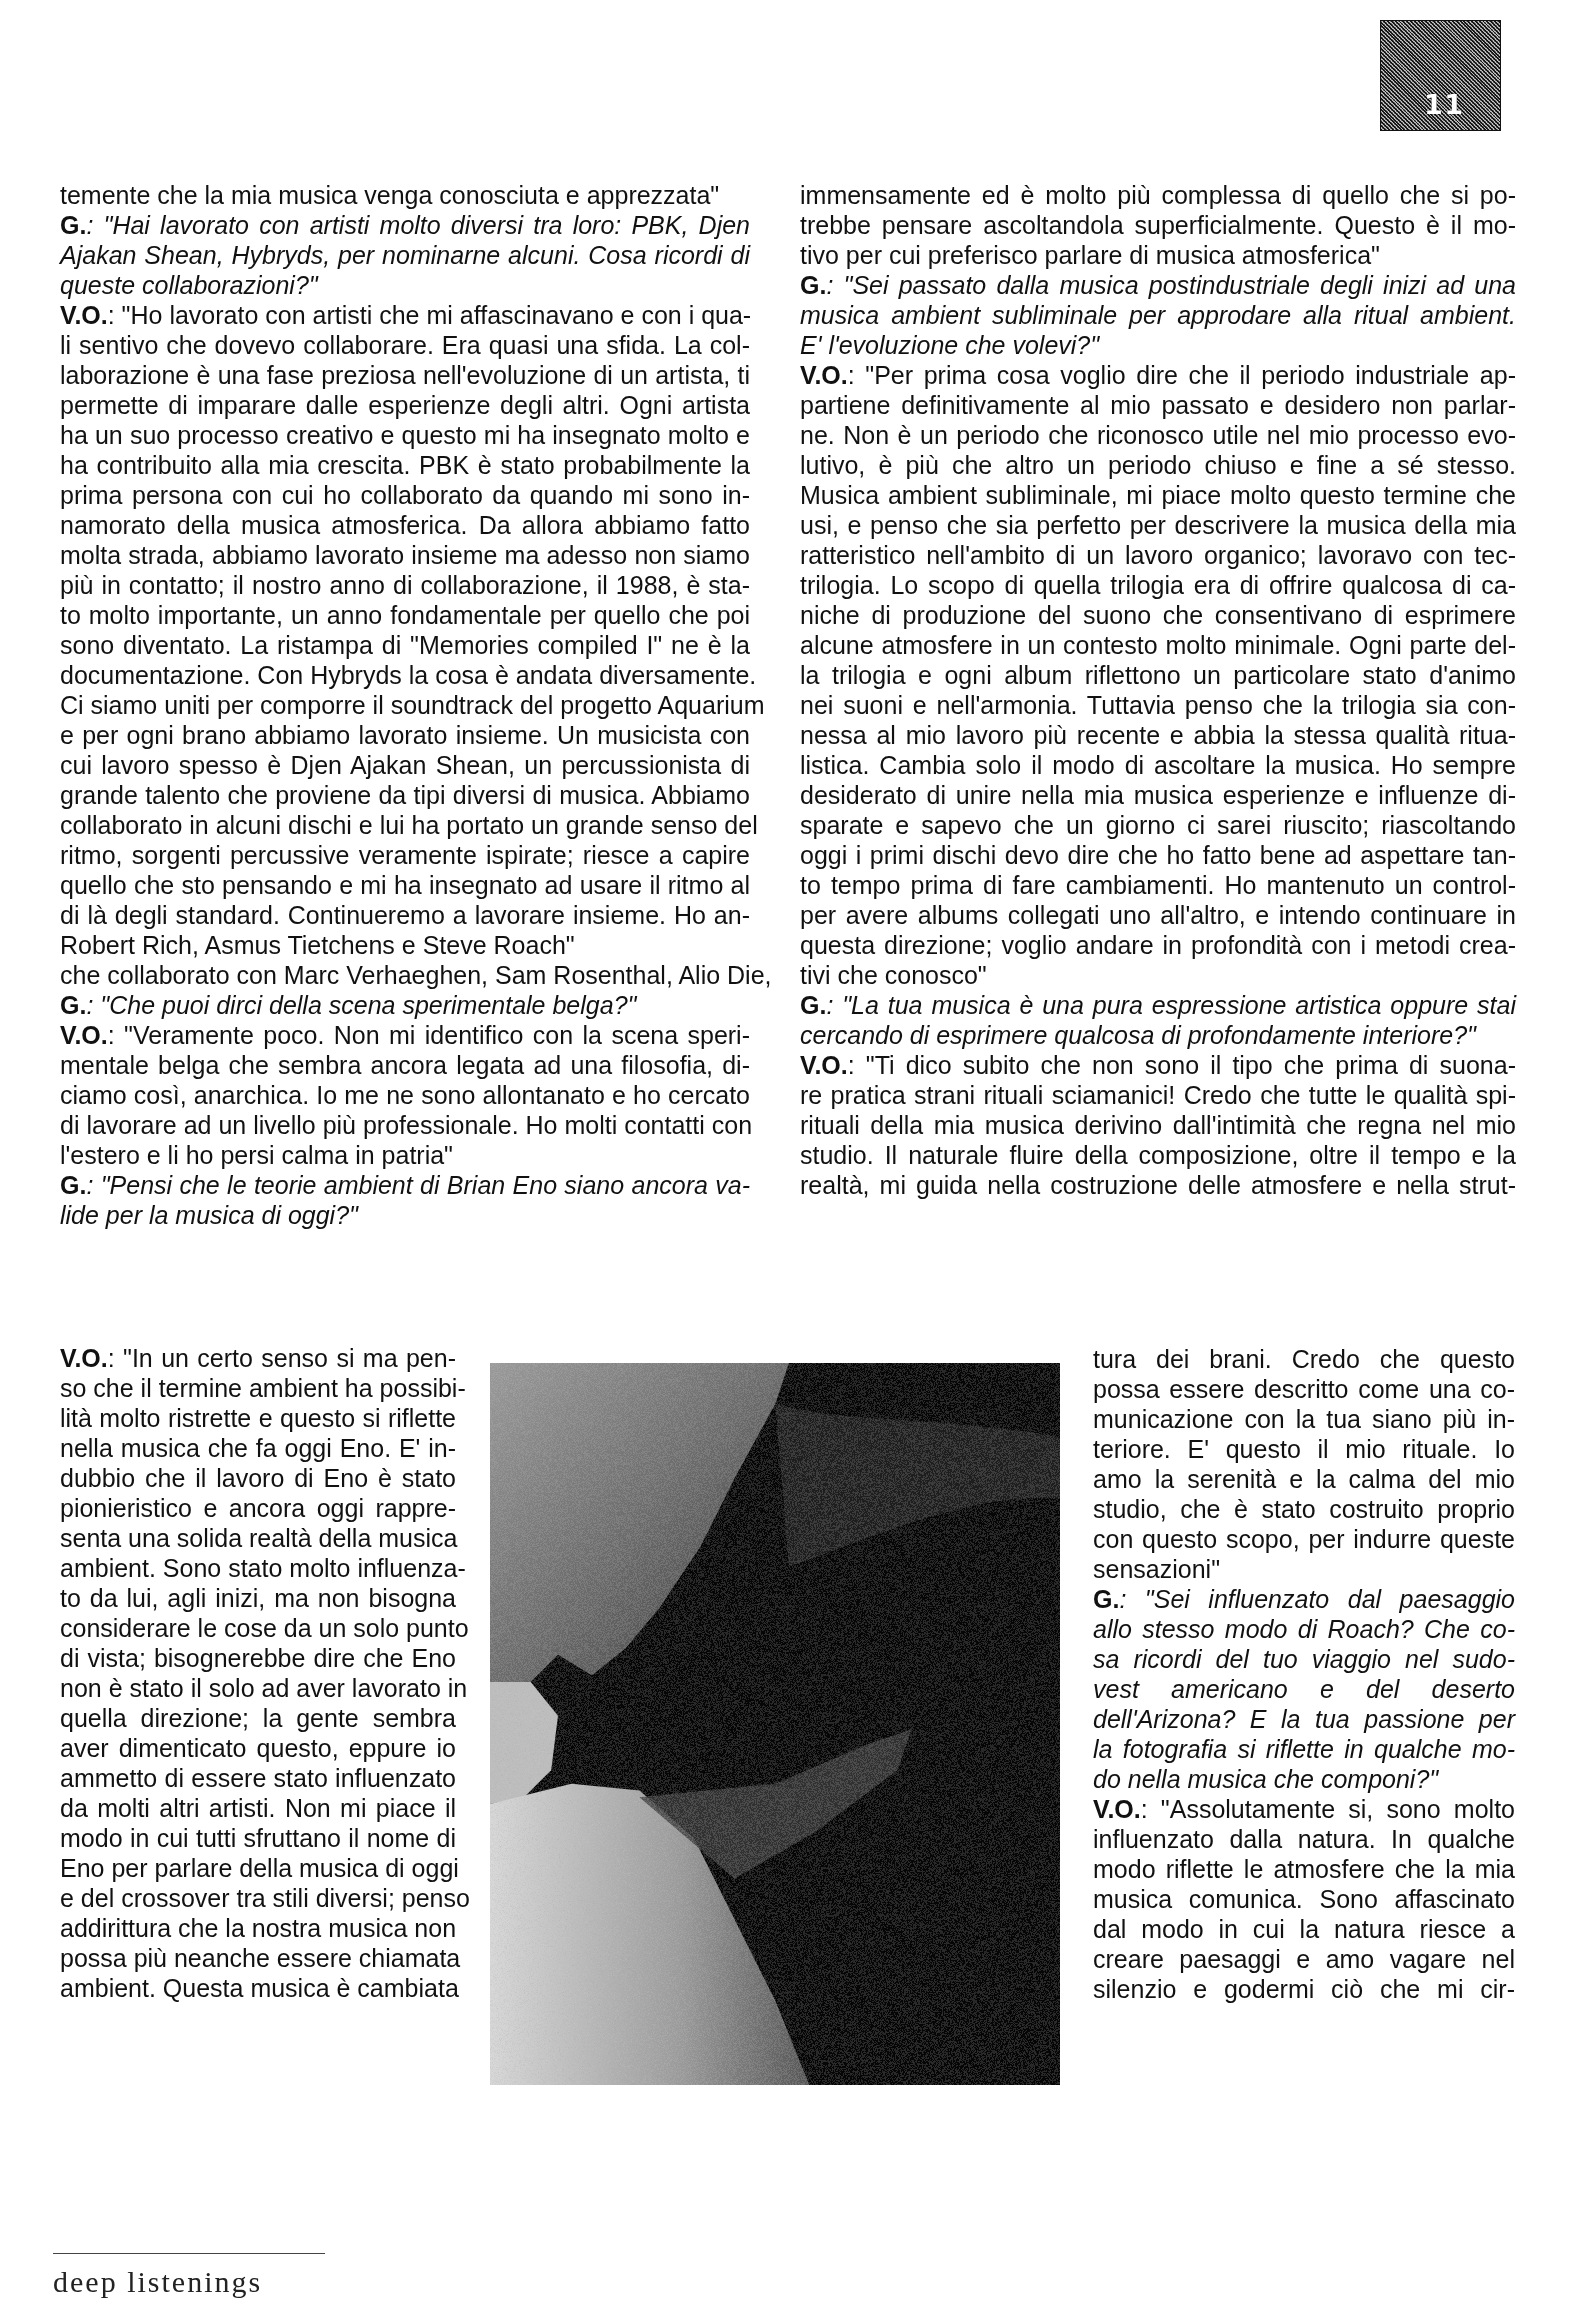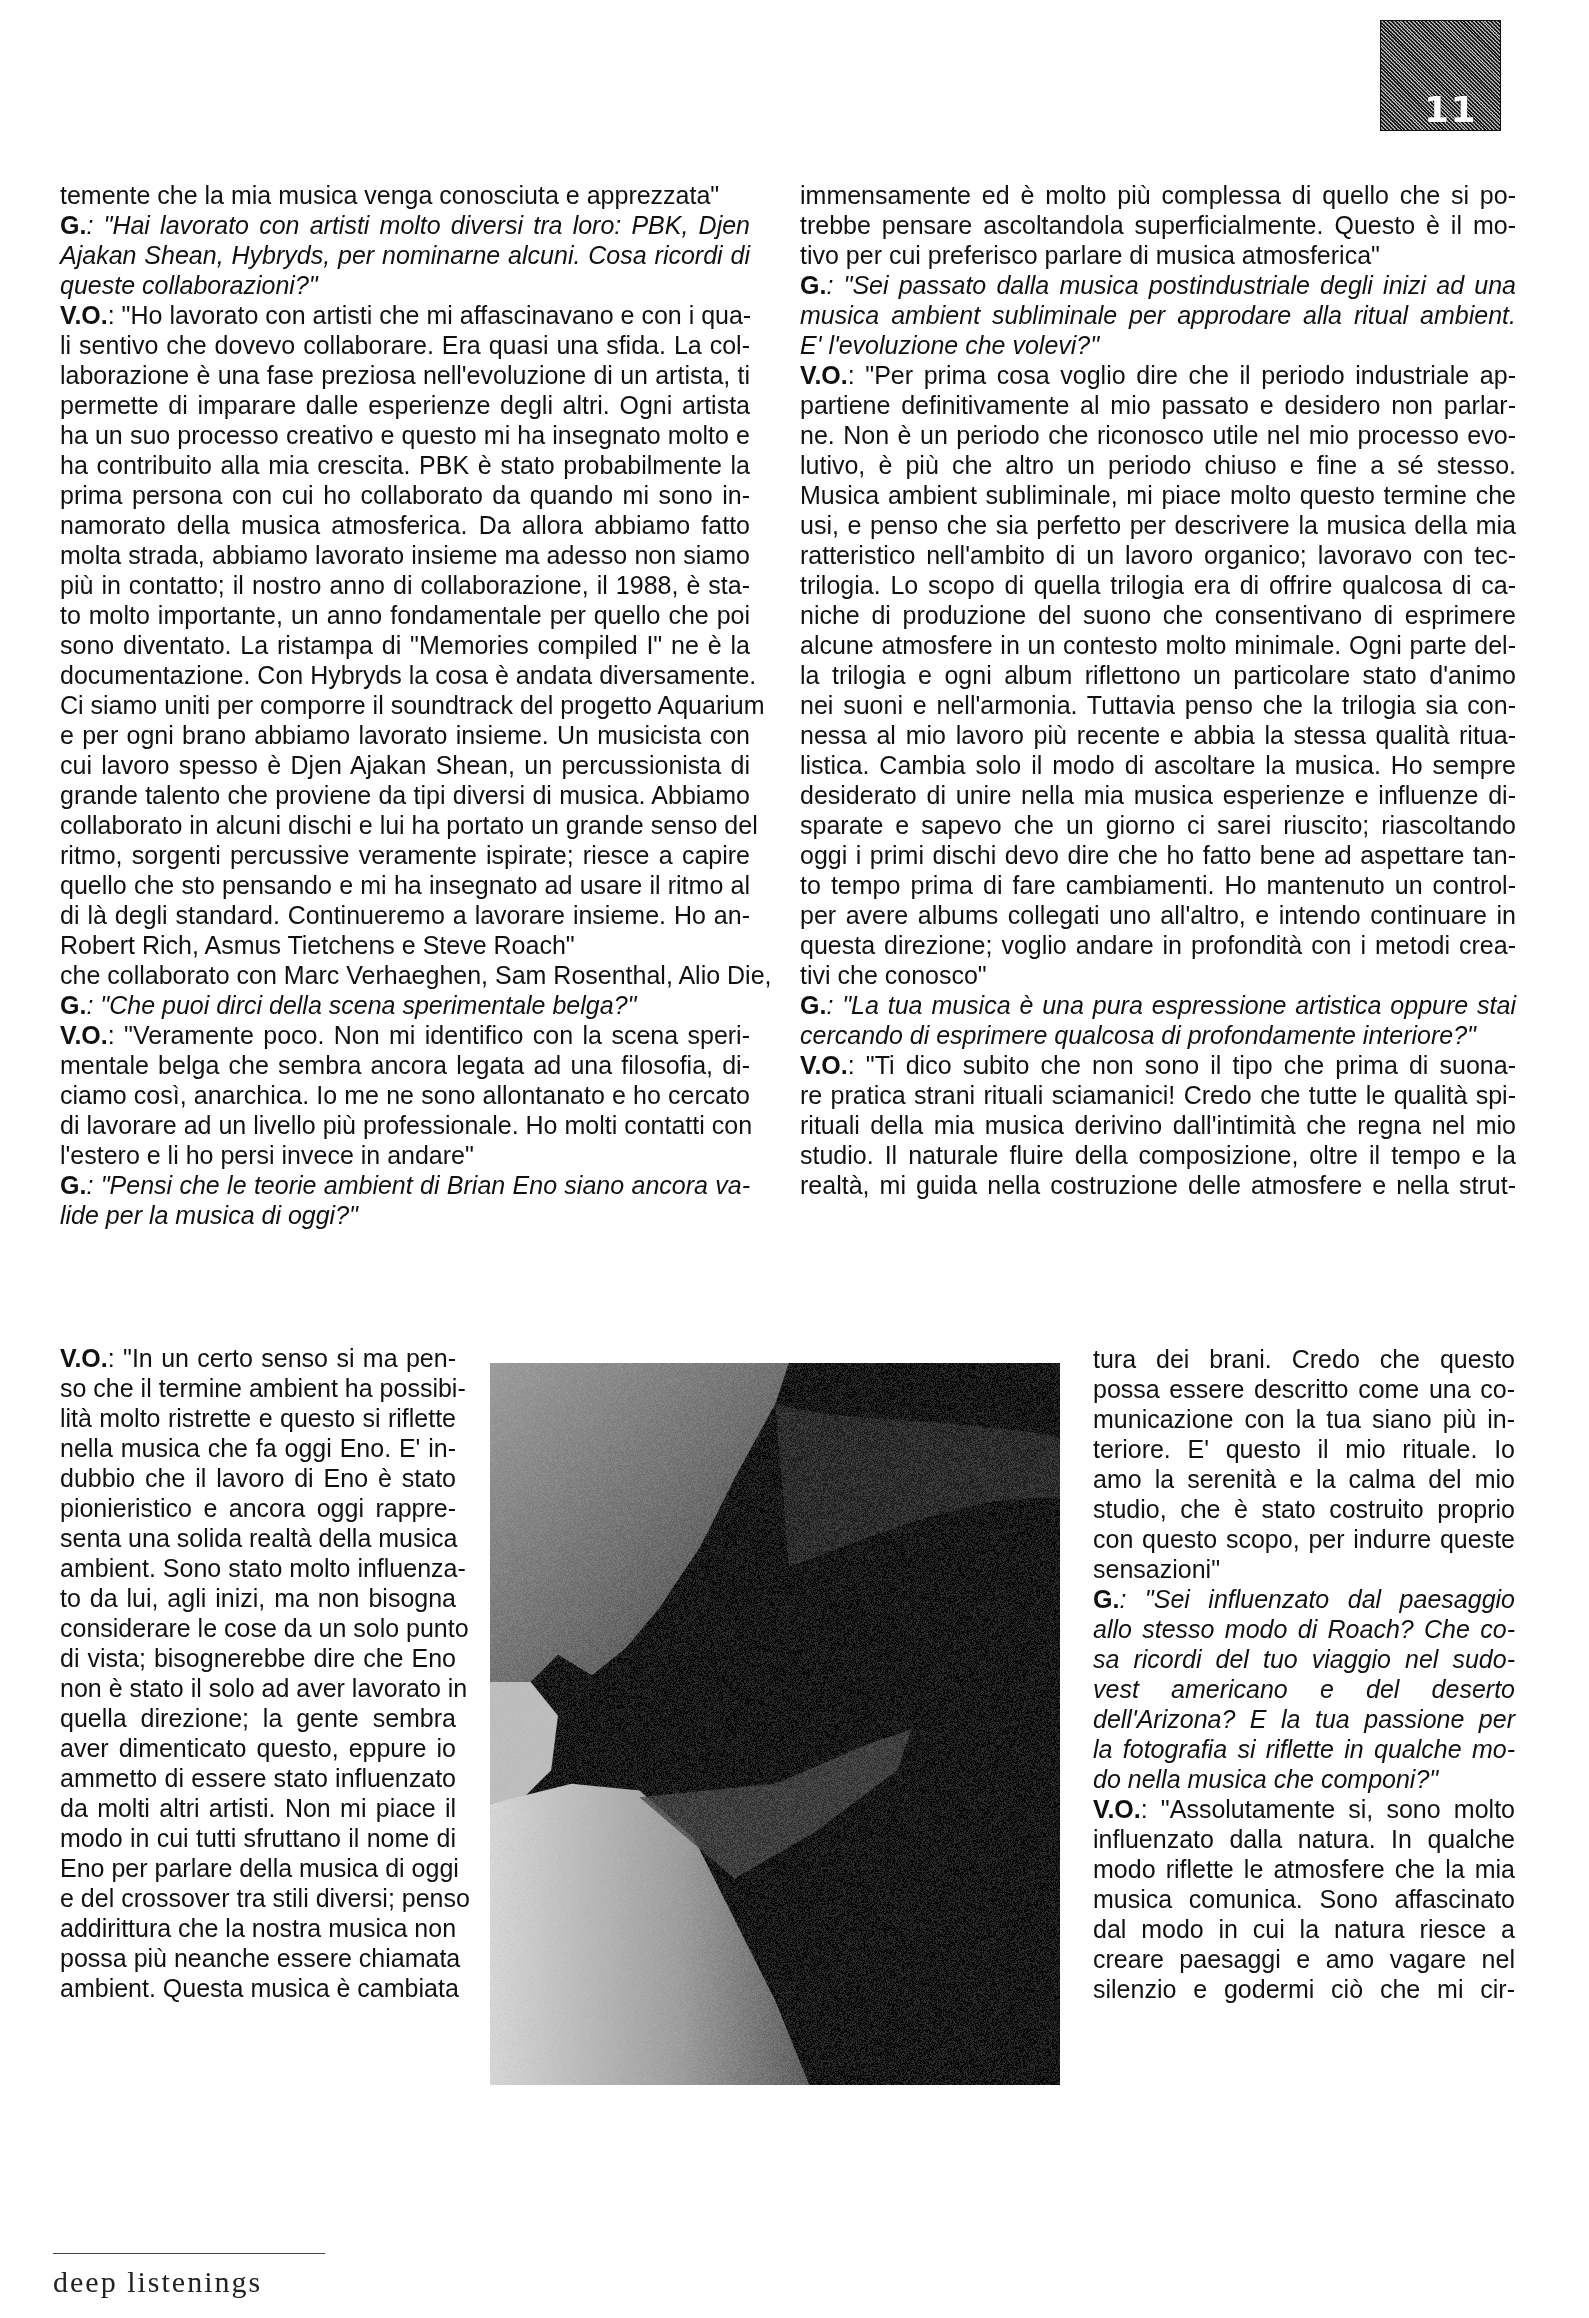"11" .page-badge span { font-size: 36px -> 27px }
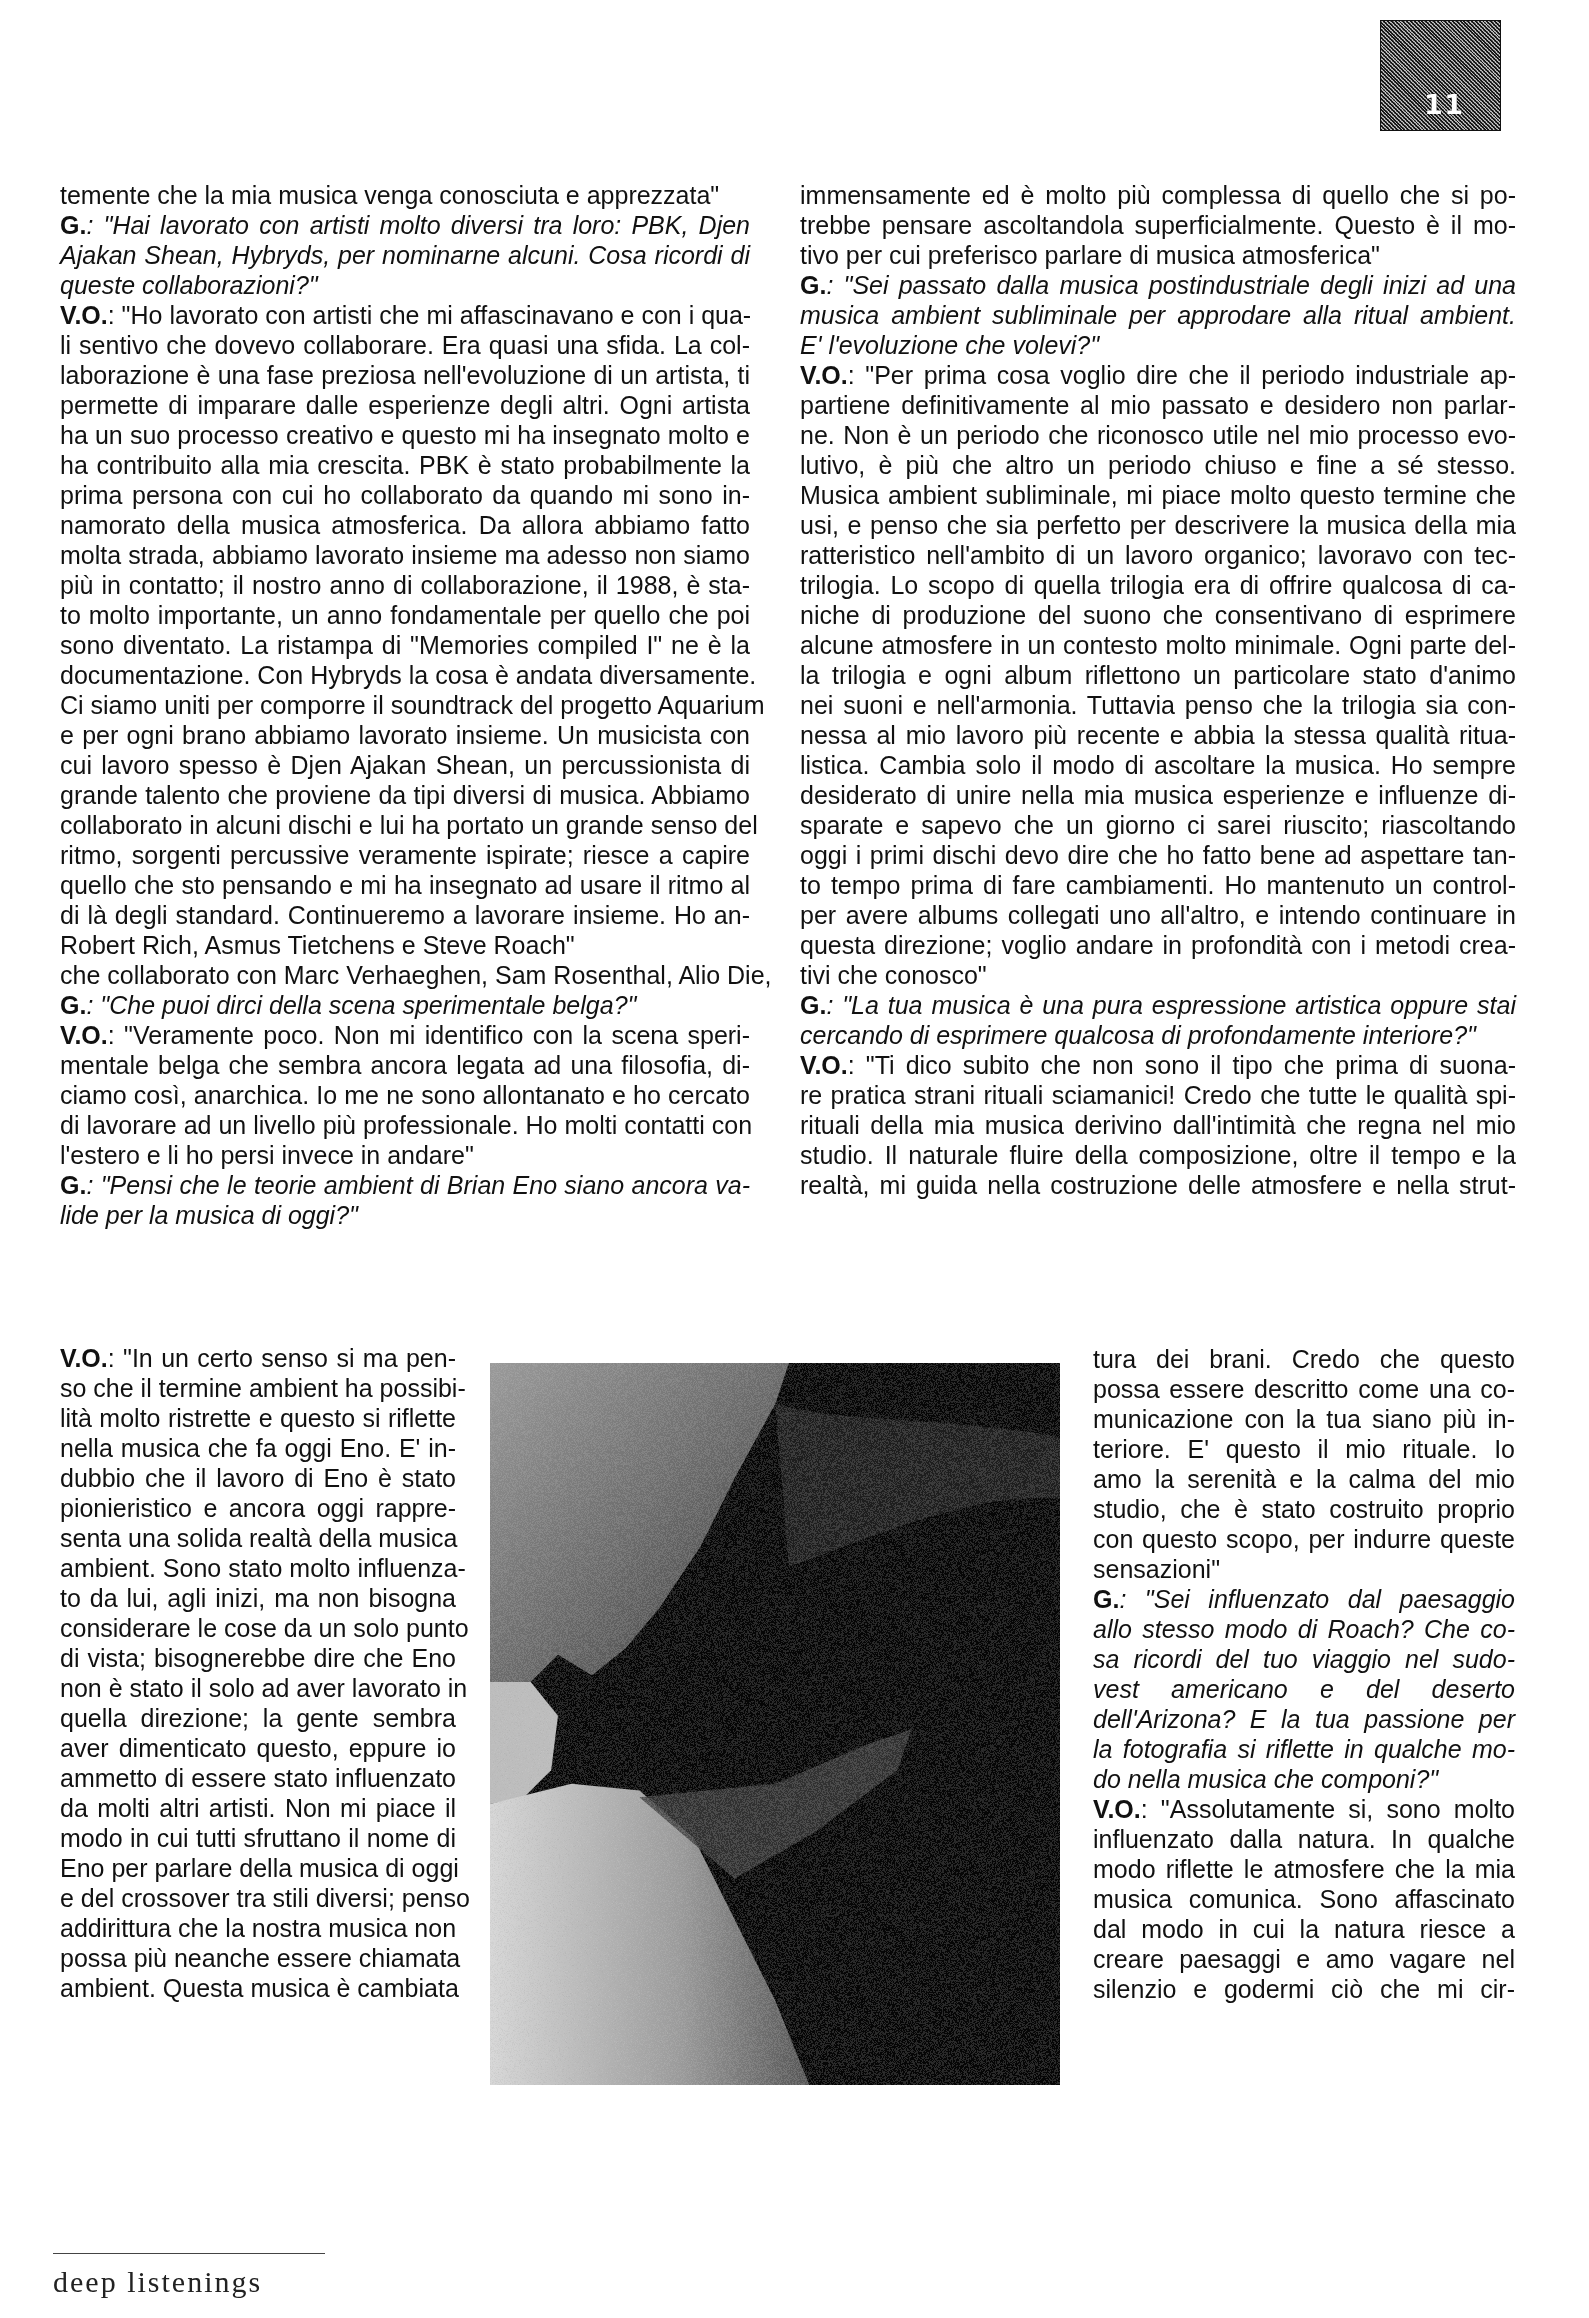"l'estero e li ho persi" span { text: invece in andare -> calma in patria }
